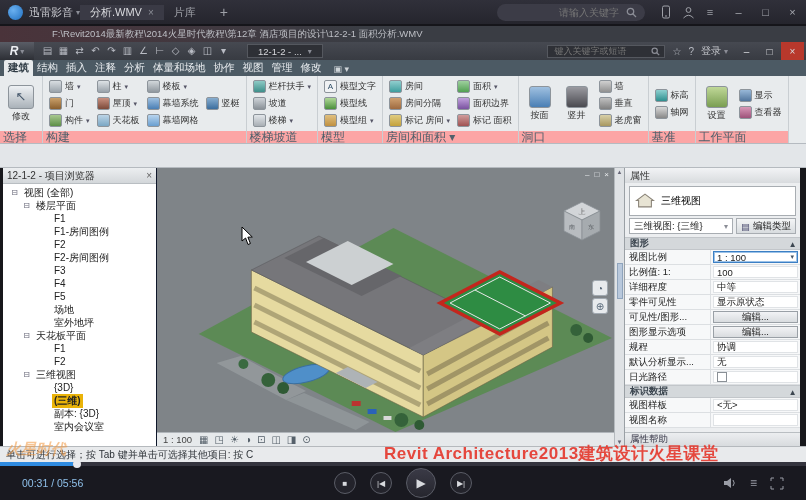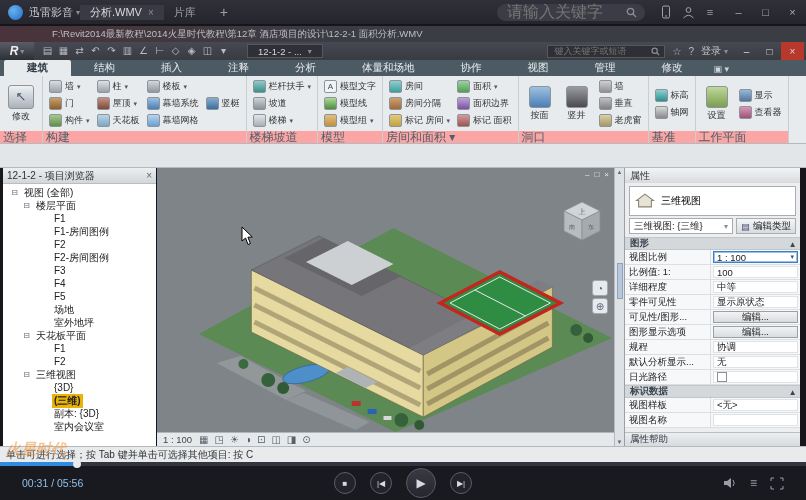"请输入关键字" .psearch input { font-size: 16px -> 10px; text-align: none -> right }
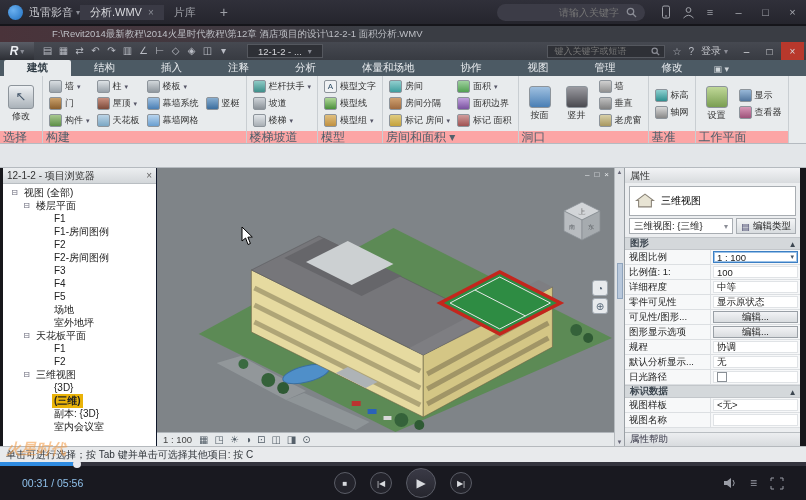"建筑" .rtab { padding: 1px 23px 1px -> 1px 4px 1px }
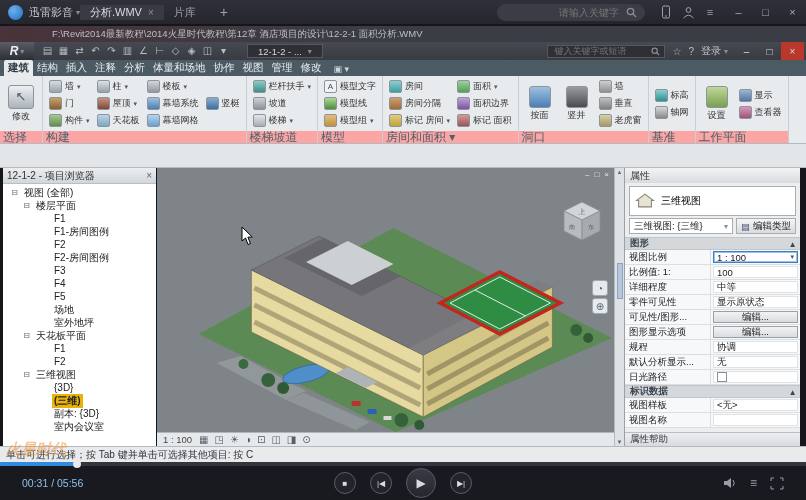"Revit Architecture2013建筑设计火星课堂" div.wm-red { html: none -> <div>Revit Architecture2013建筑设计火星课堂</div> }
